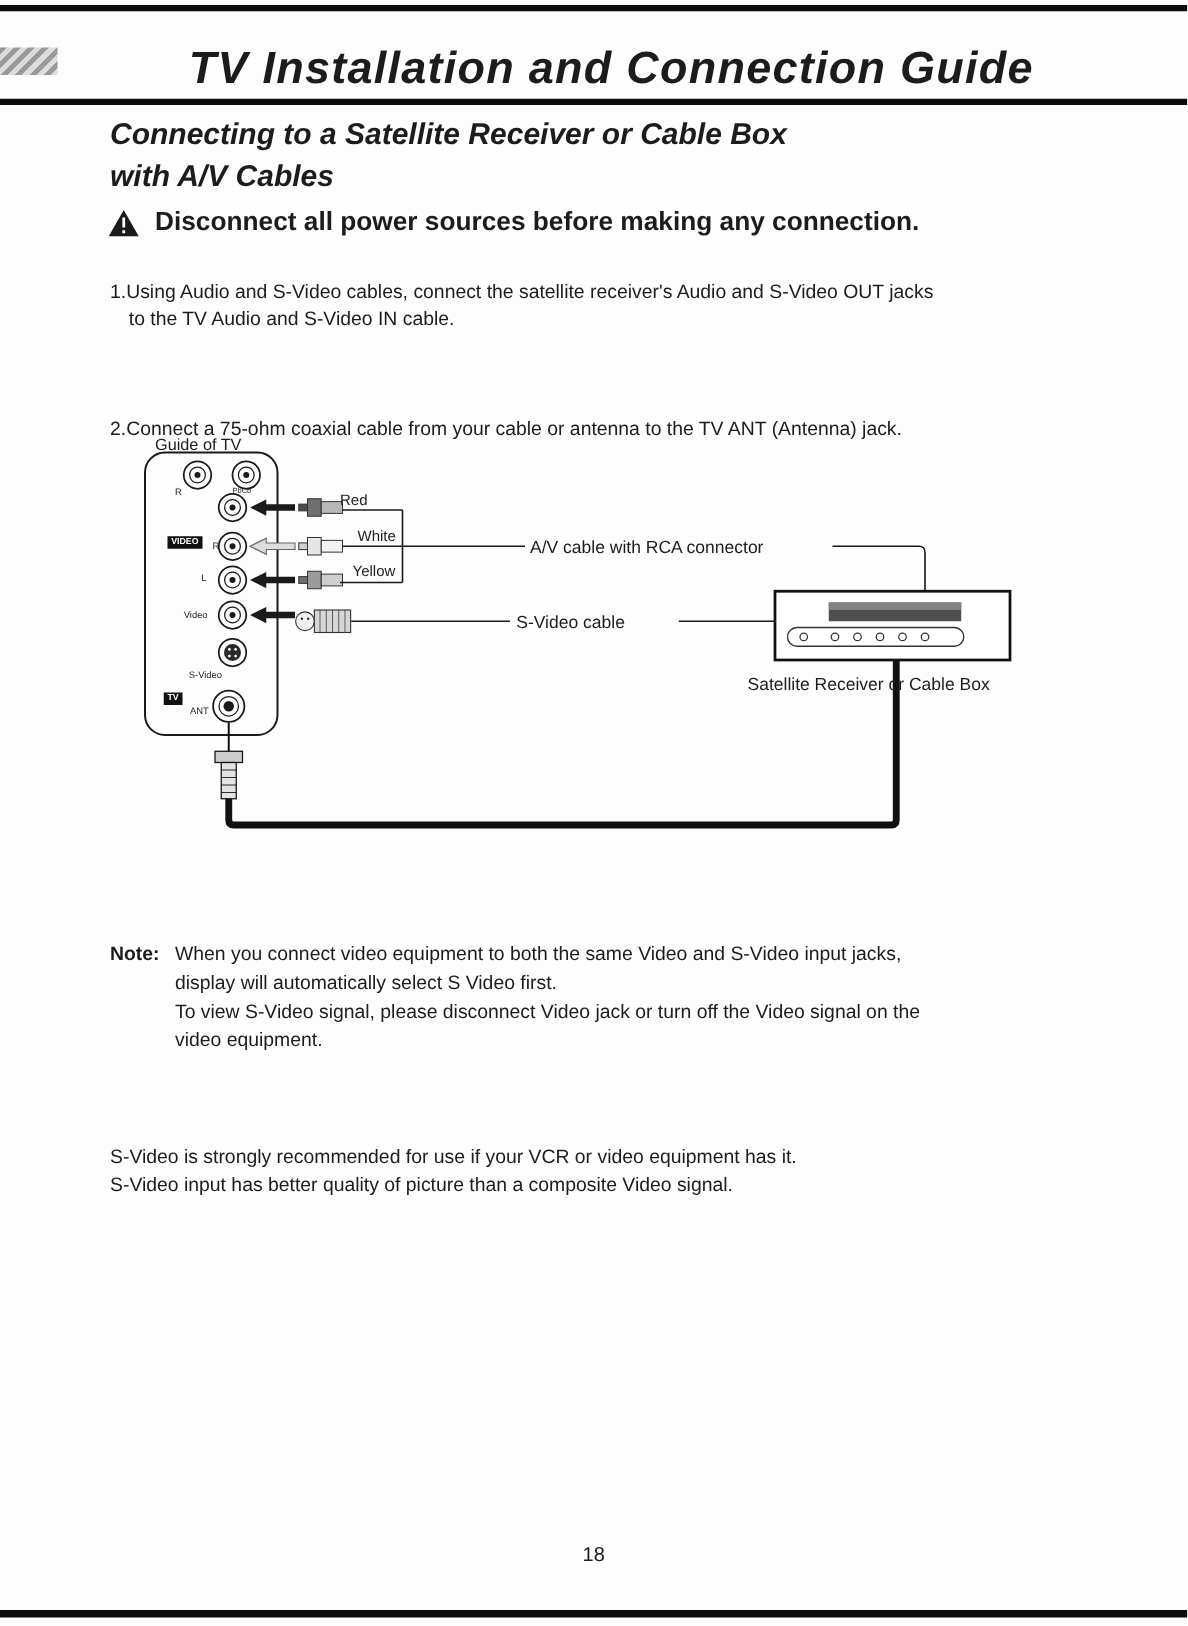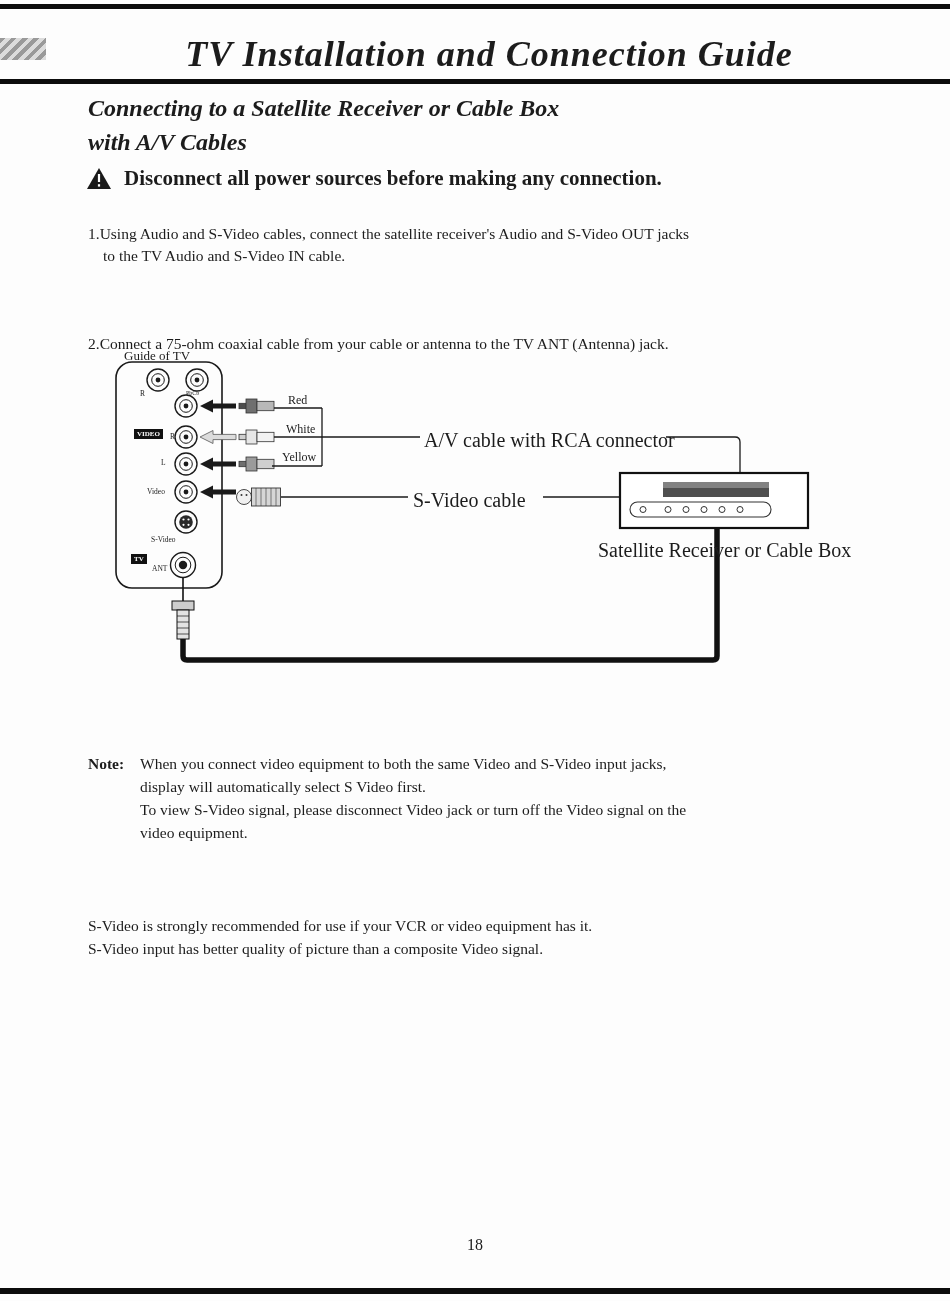"TV Installation and Connection Guide" .page { font-family: Liberation Serif, serif -> Liberation Sans, sans-serif }
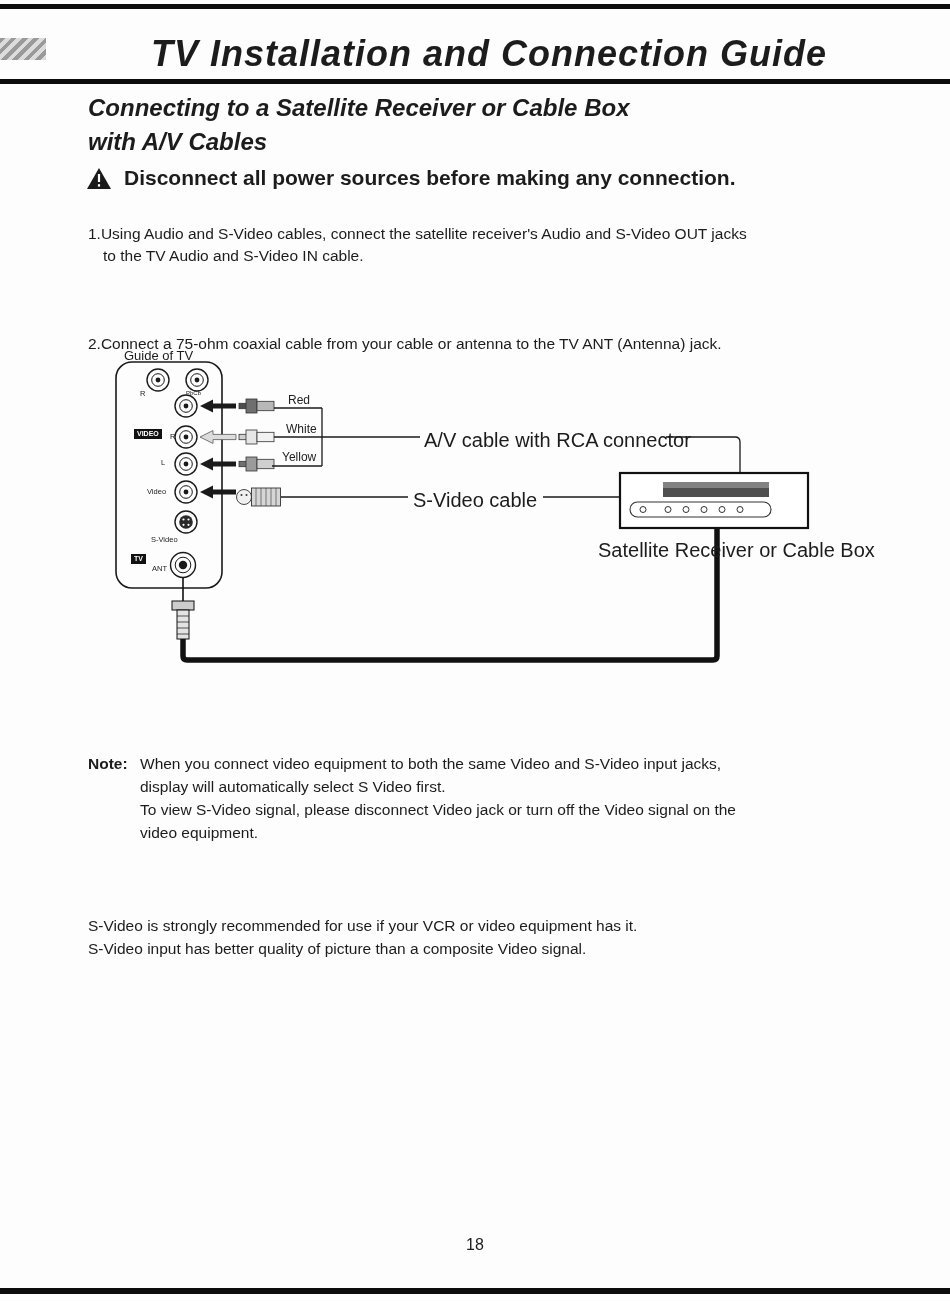"Red" .red { left: 288px -> 272px }
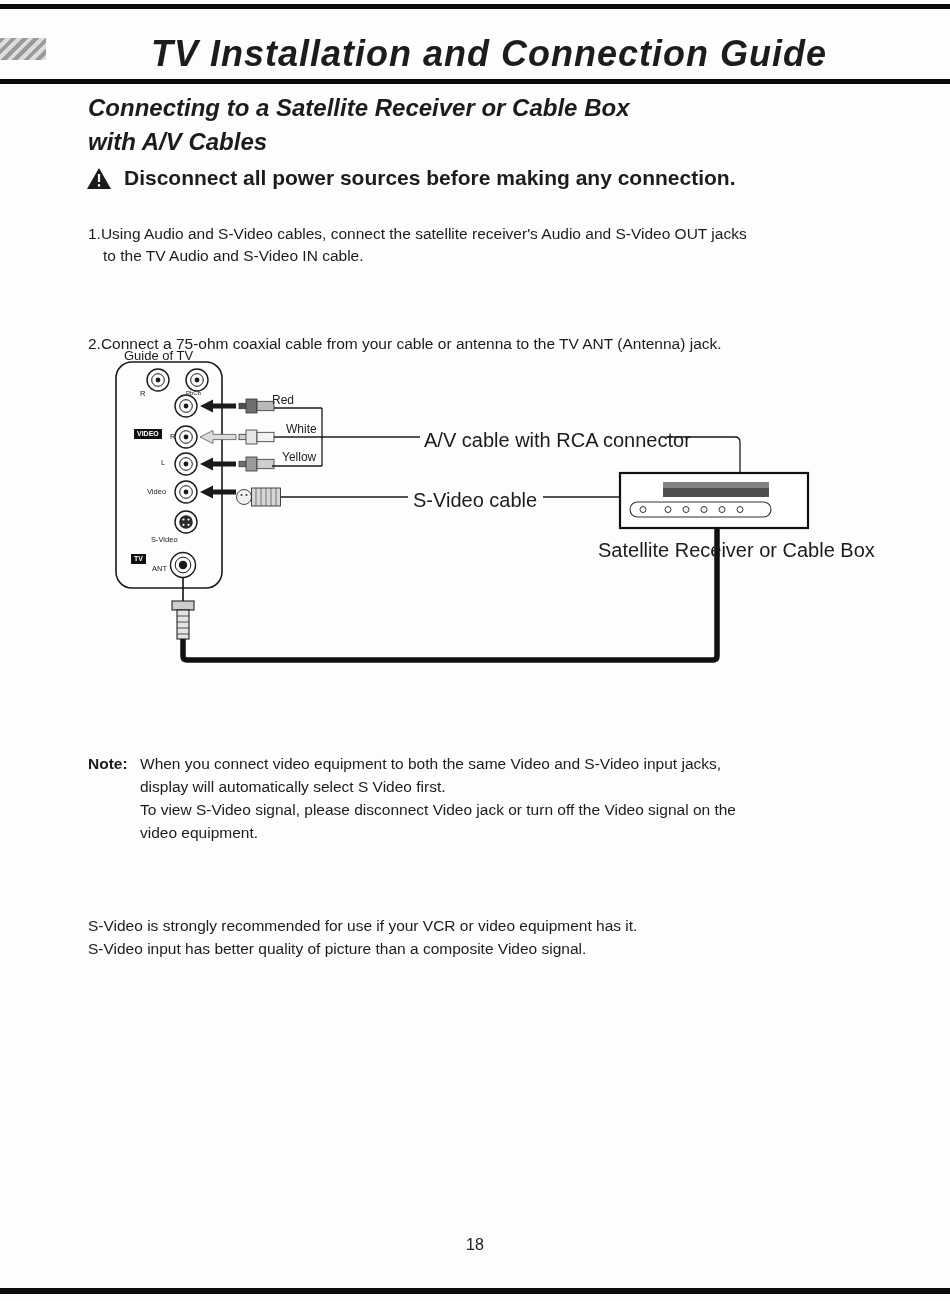"A/V cable with RCA connector" .dlabel { font-size: 20px -> 14px }
